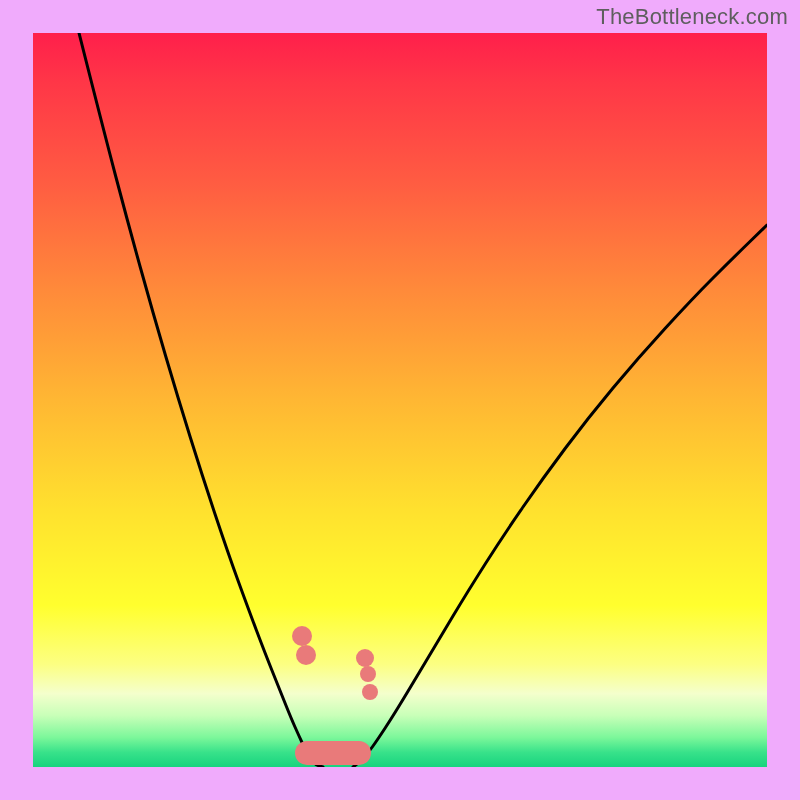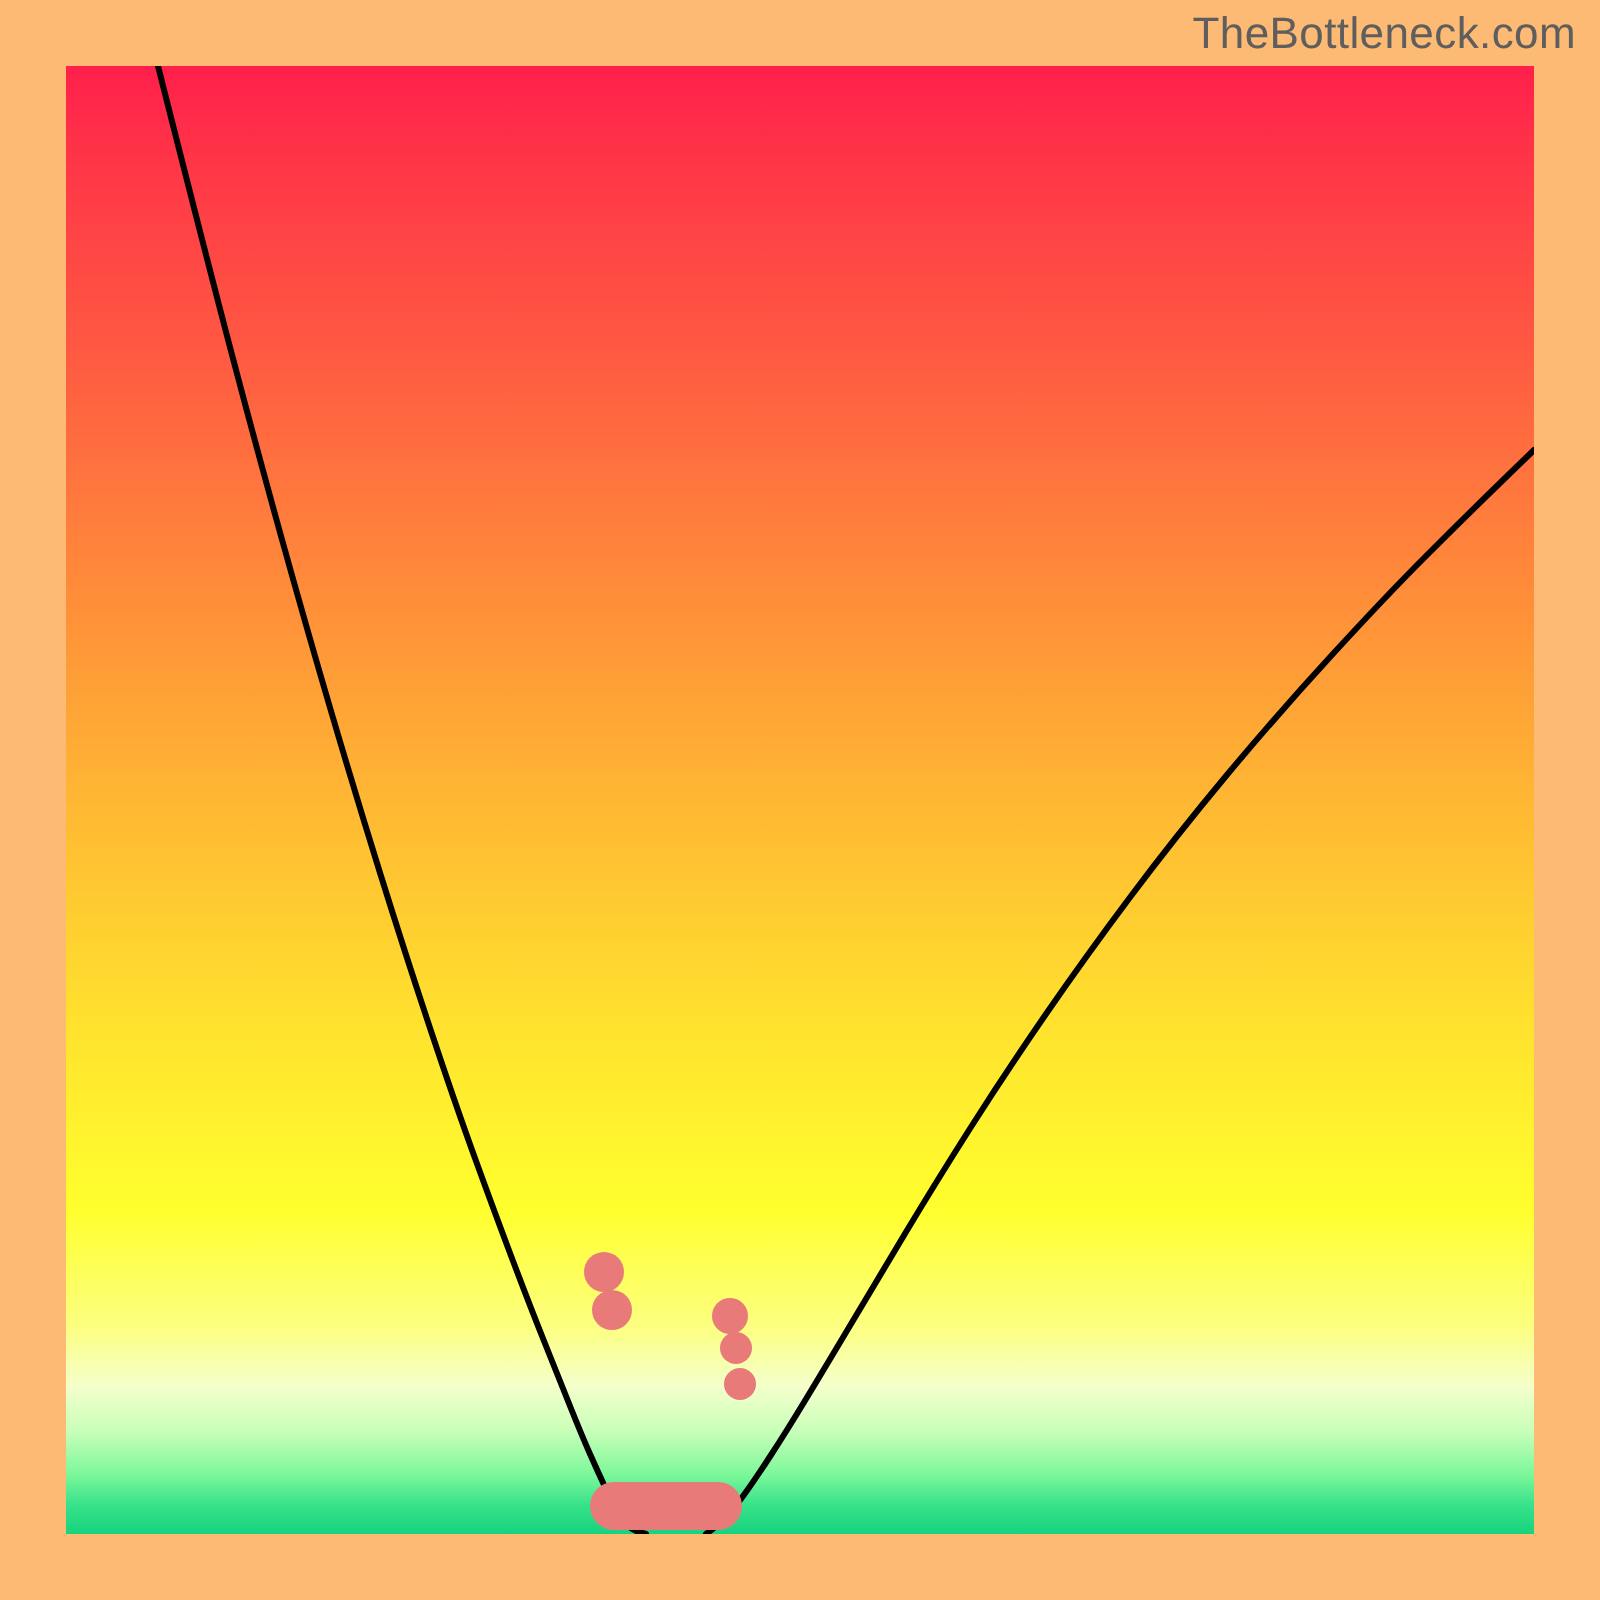"TheBottleneck.com" .frame { background: #fdba74 -> #f0abfc }
